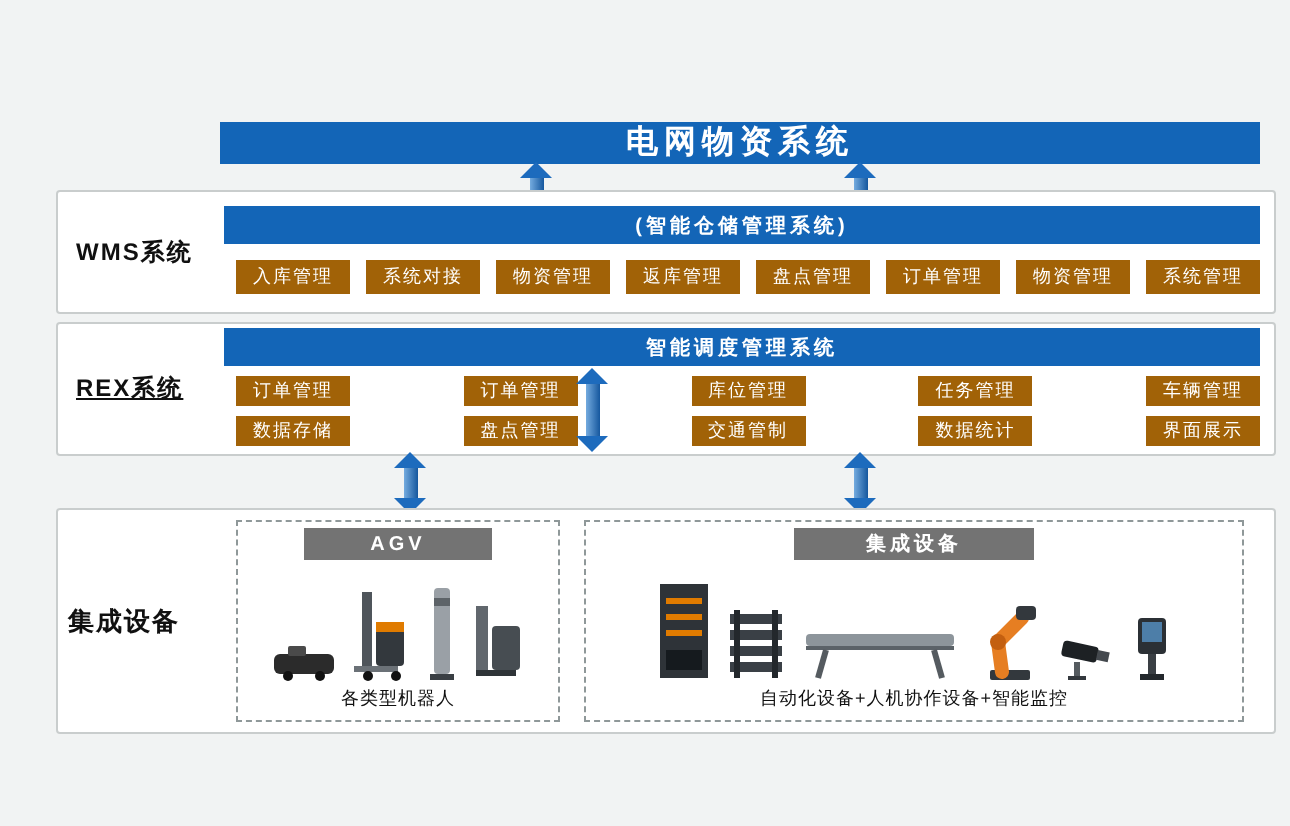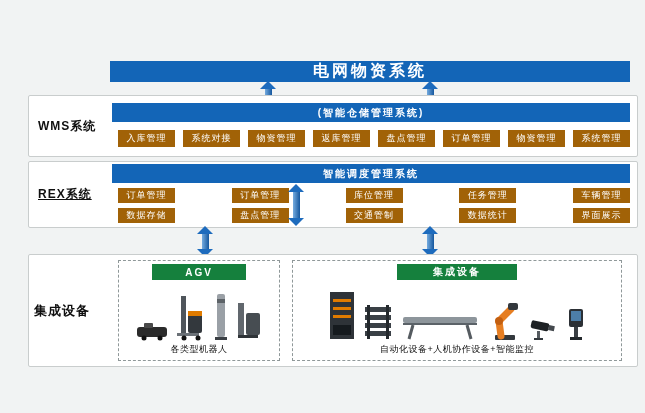"AGV" .navybar { background: #15803d -> #737373 }
